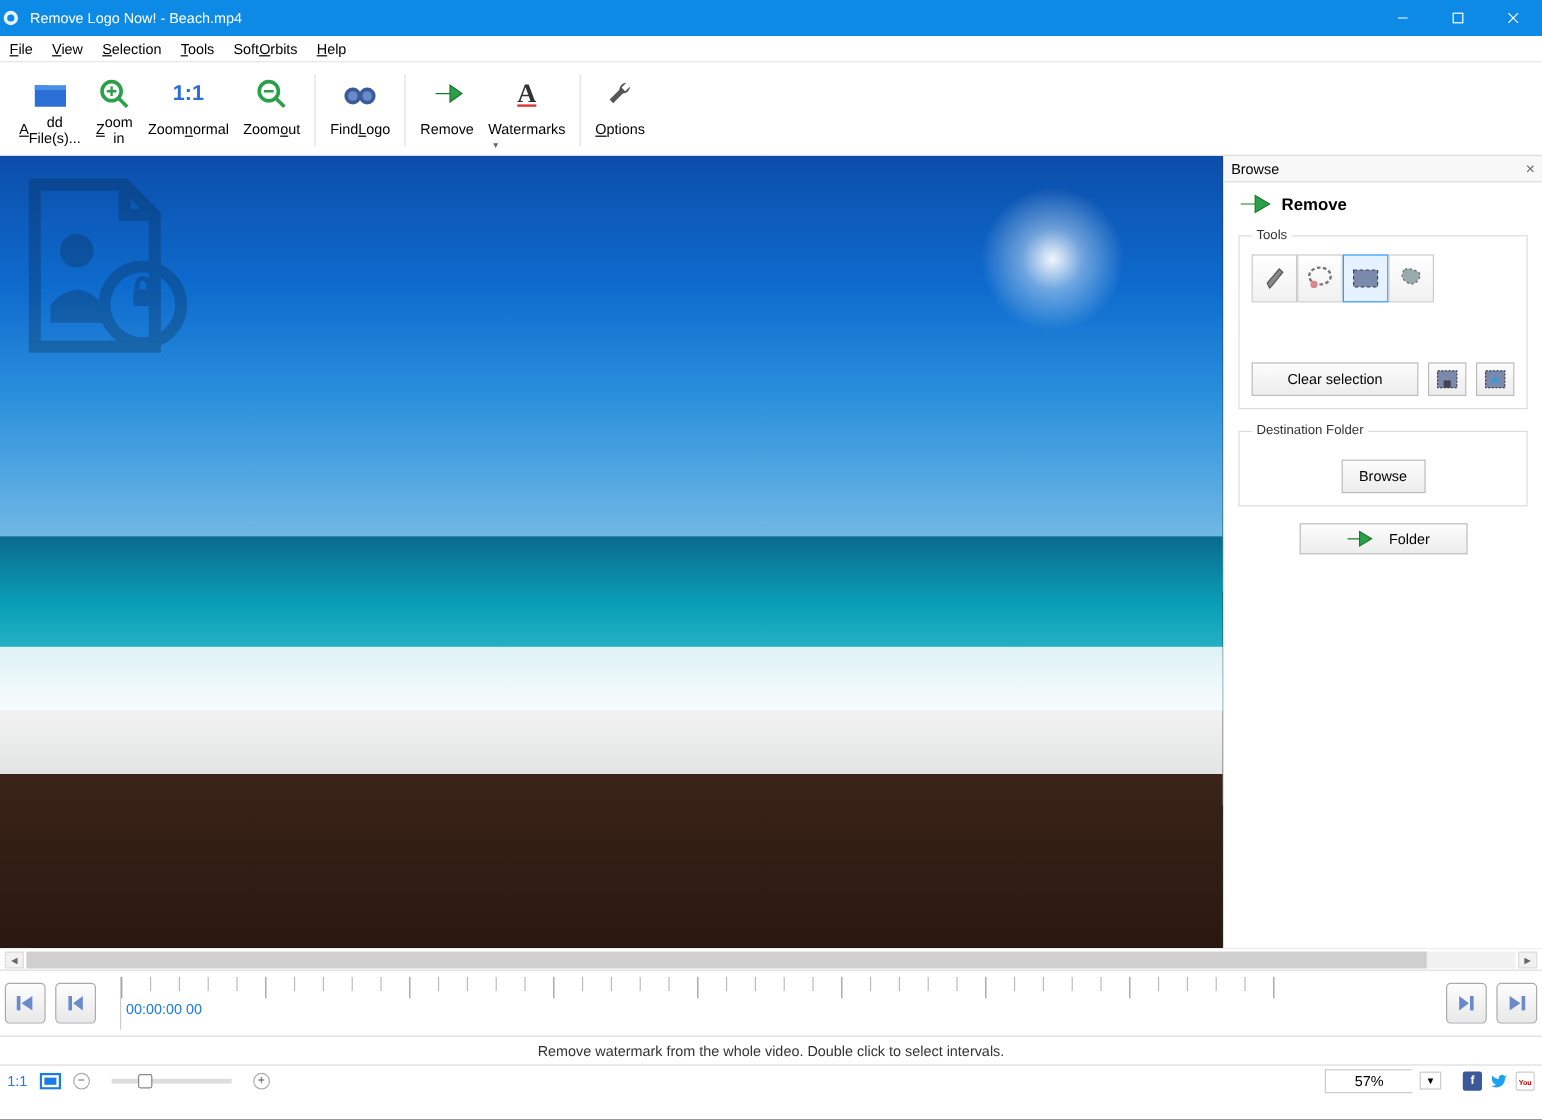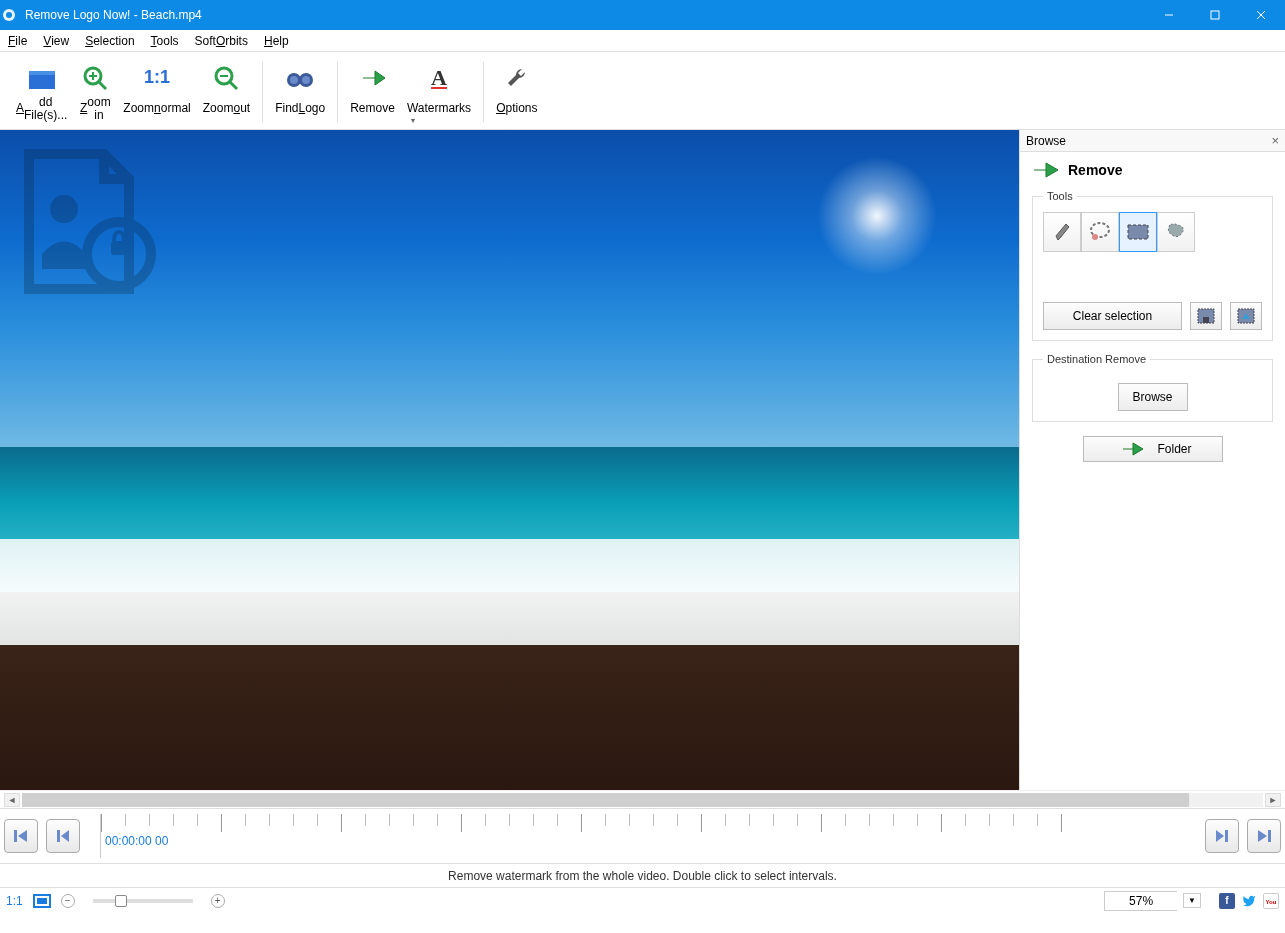"Destination Remove" legend { text: Remove -> Folder }
